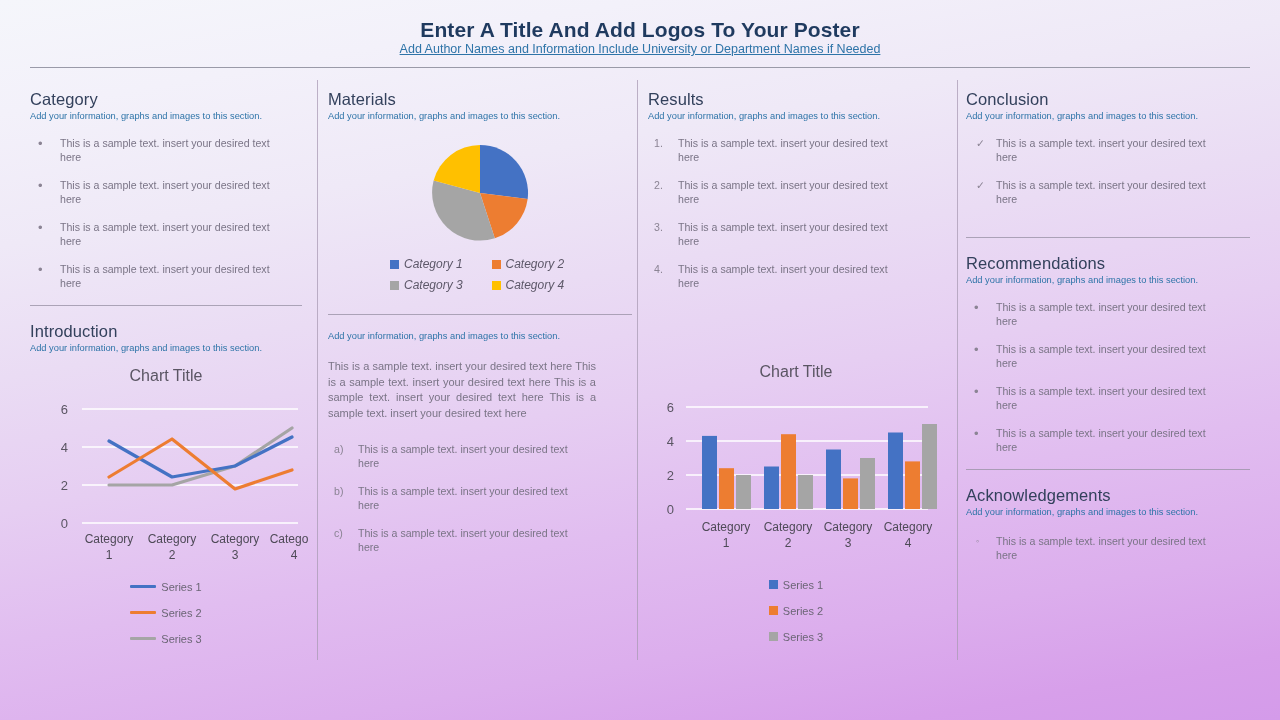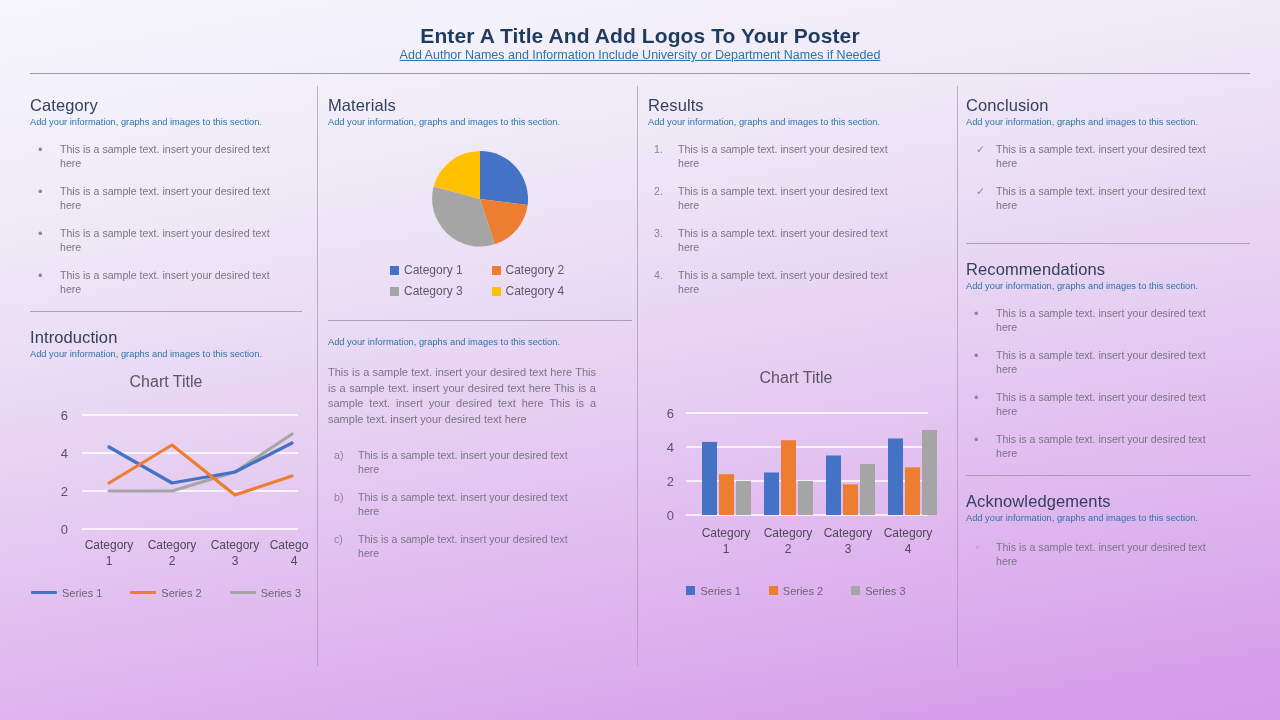"Enter A Title And Add" #header { padding-top: 24px -> 18px }
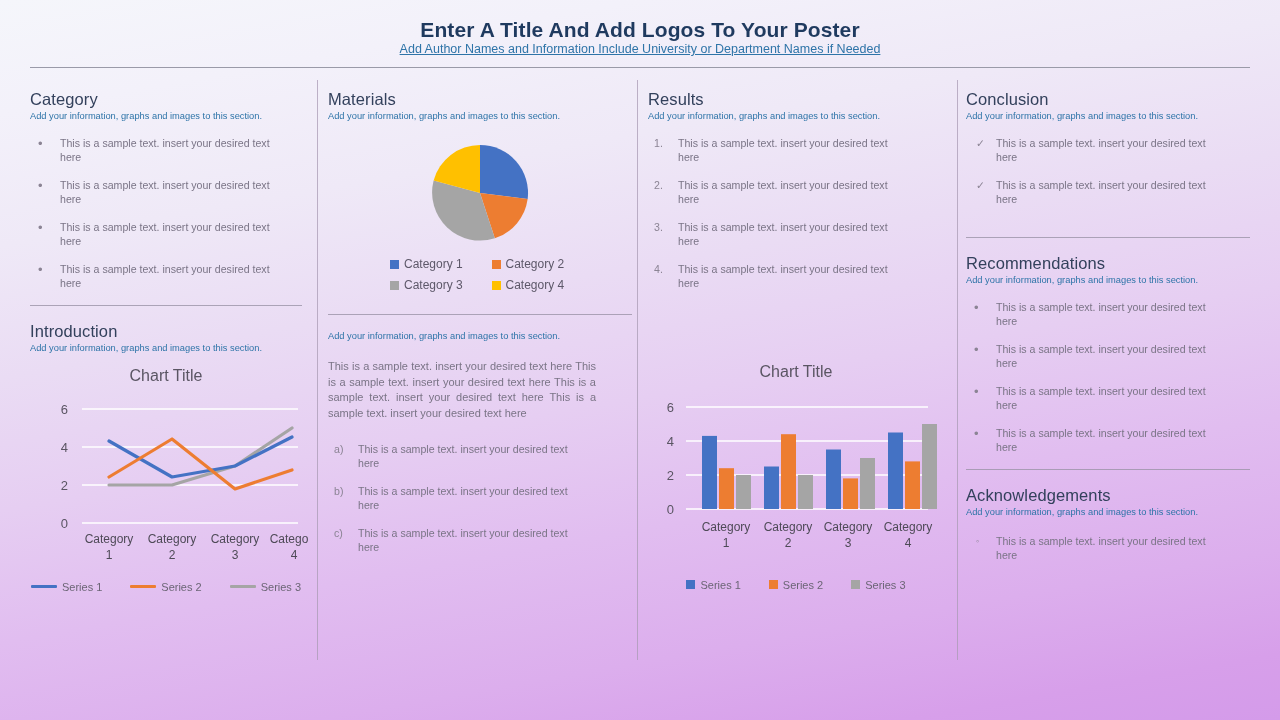"Category 1" .pie-legend .row { font-style: none -> italic }
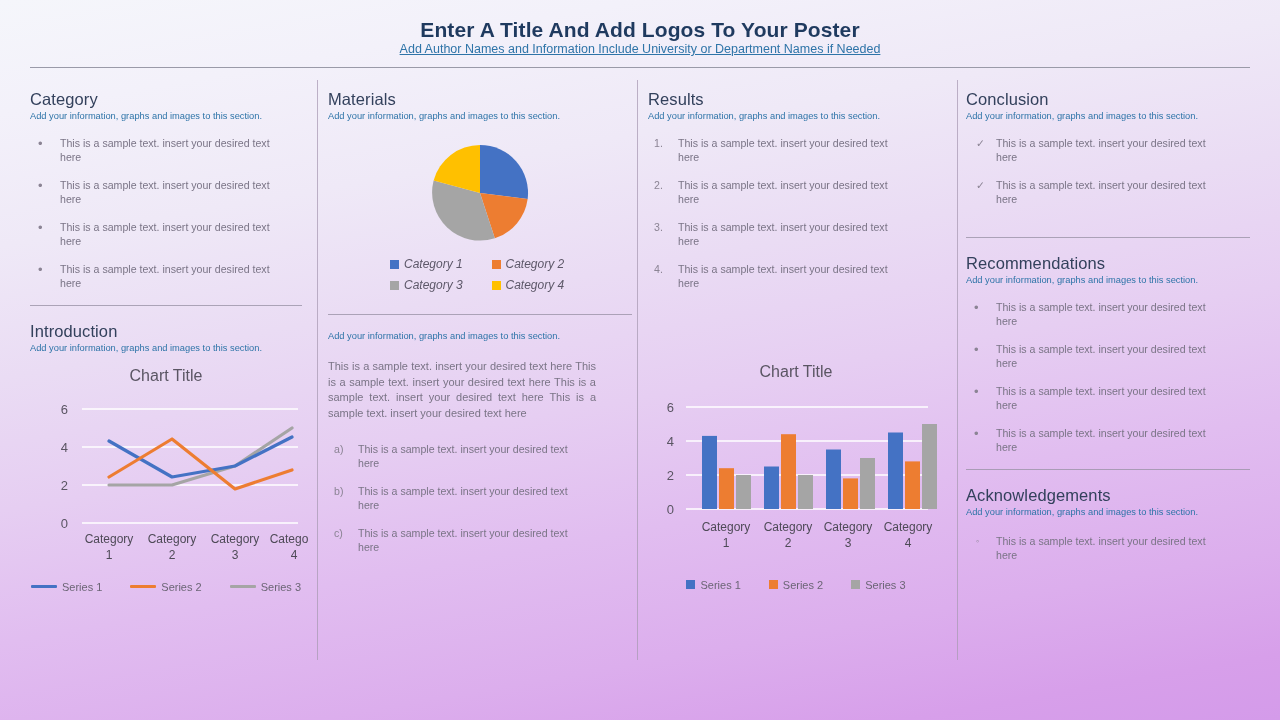"Series 1" .chart-legend { flex-direction: none -> column; gap: 28px -> 14px }
